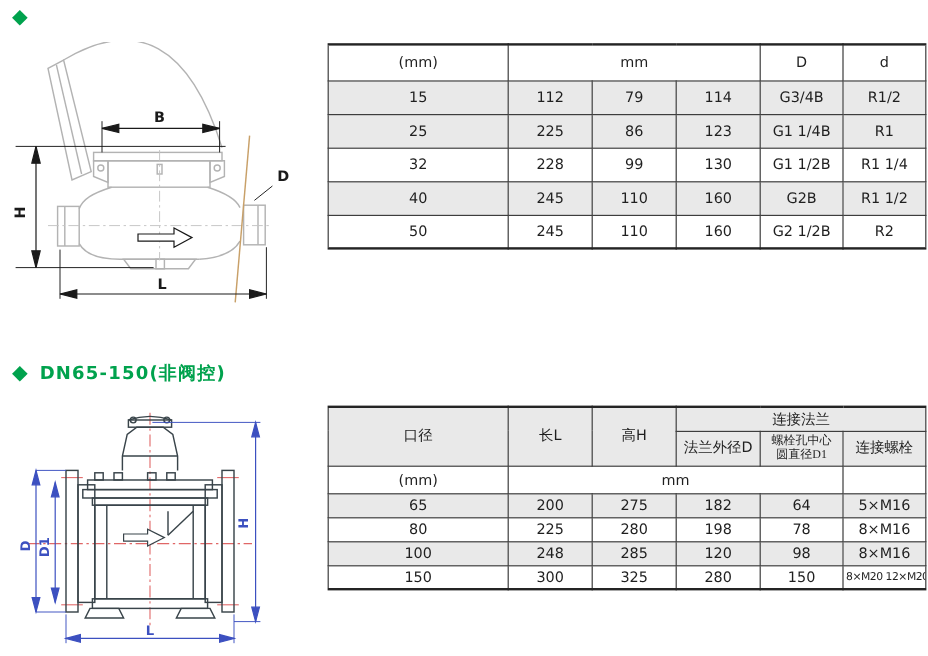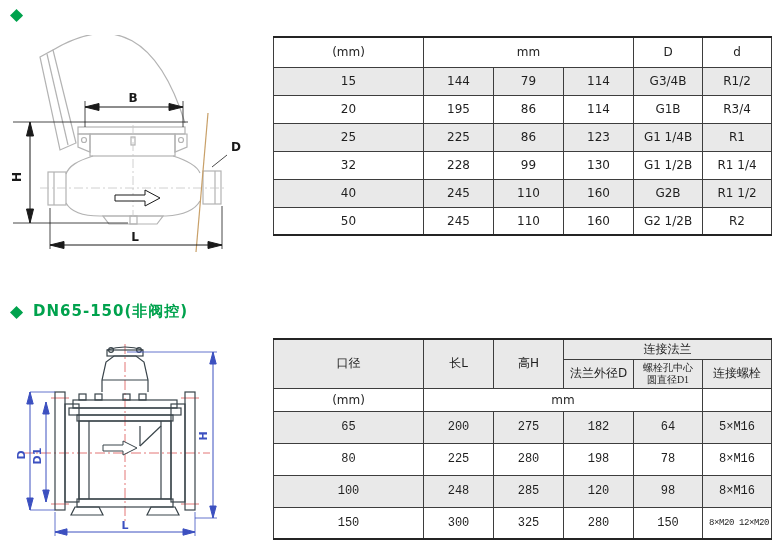"144" td { text: 144 -> 112 }
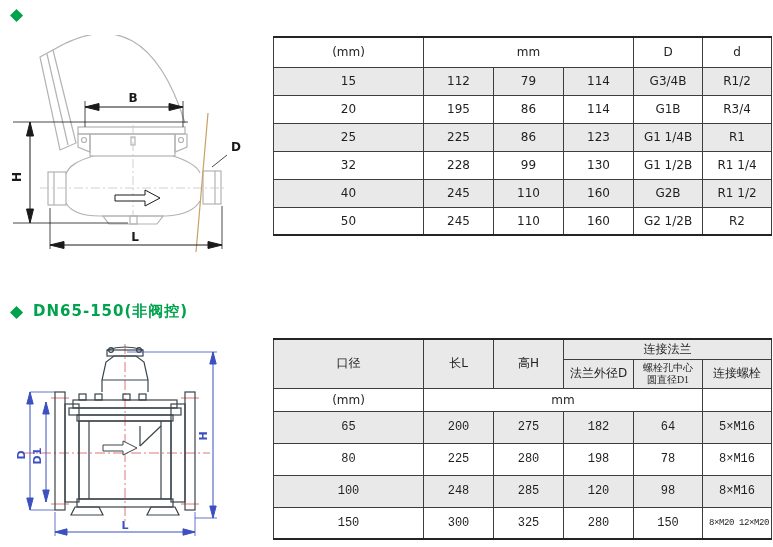"20" tr.h-row { html: <tr> <td>20</td> <td>195</td> <td>86</td> <td>114</td> <td>G1B</td> <td>R3/4</td> </tr> -> none }
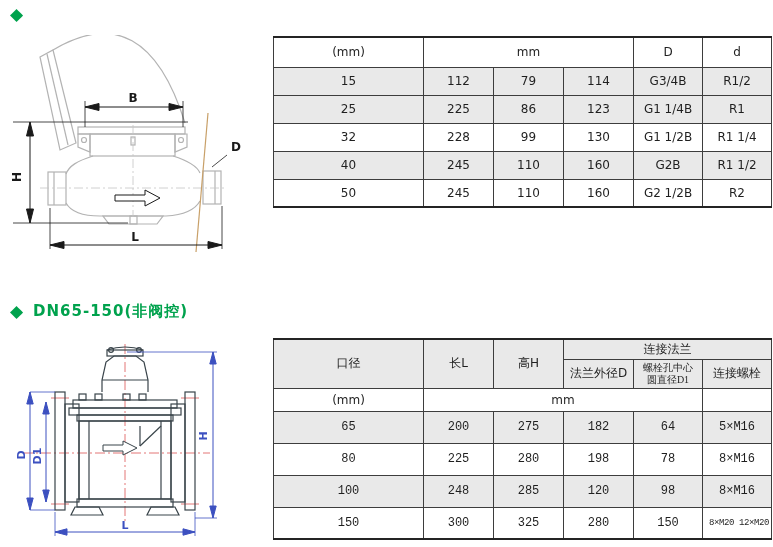"65" #t2 tr.h2-row { font-family: Liberation Mono, monospace -> none; height: 32px -> 20px }
